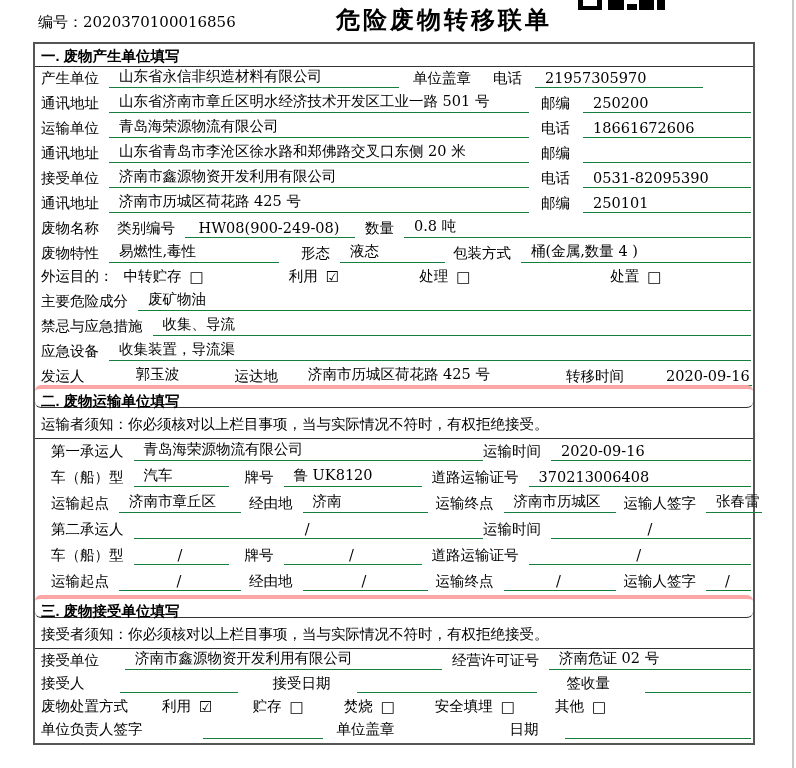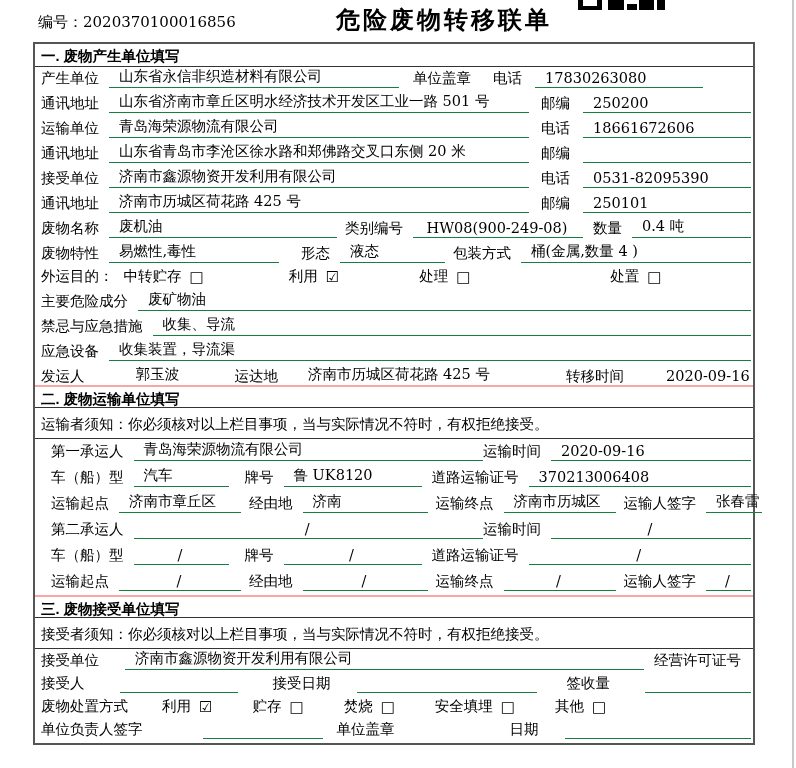"17830263080" span.u { text: 17830263080 -> 21957305970 }
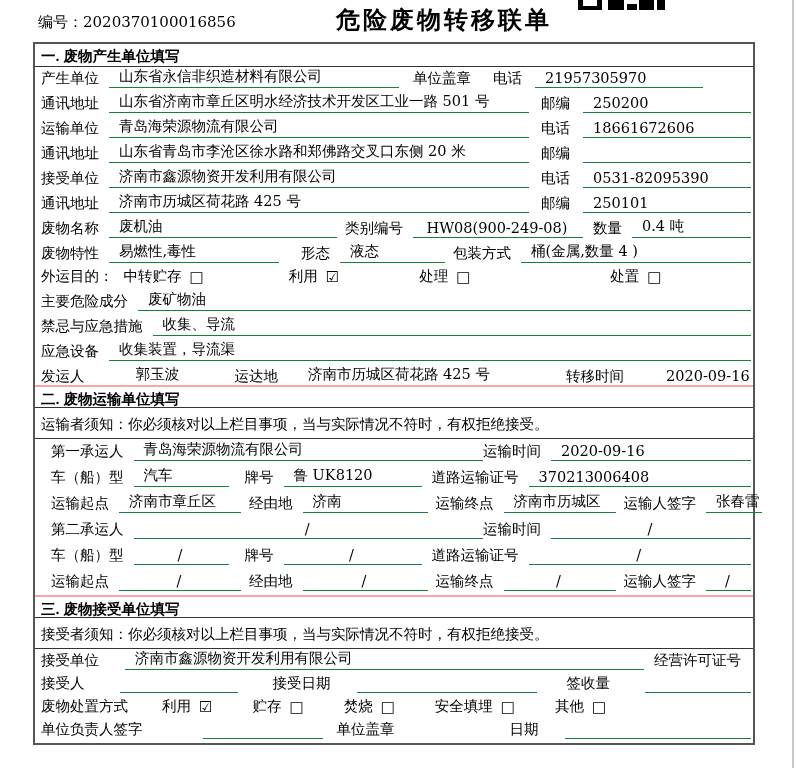"废机油" span.u { html: <span>废机油</span> -> none }
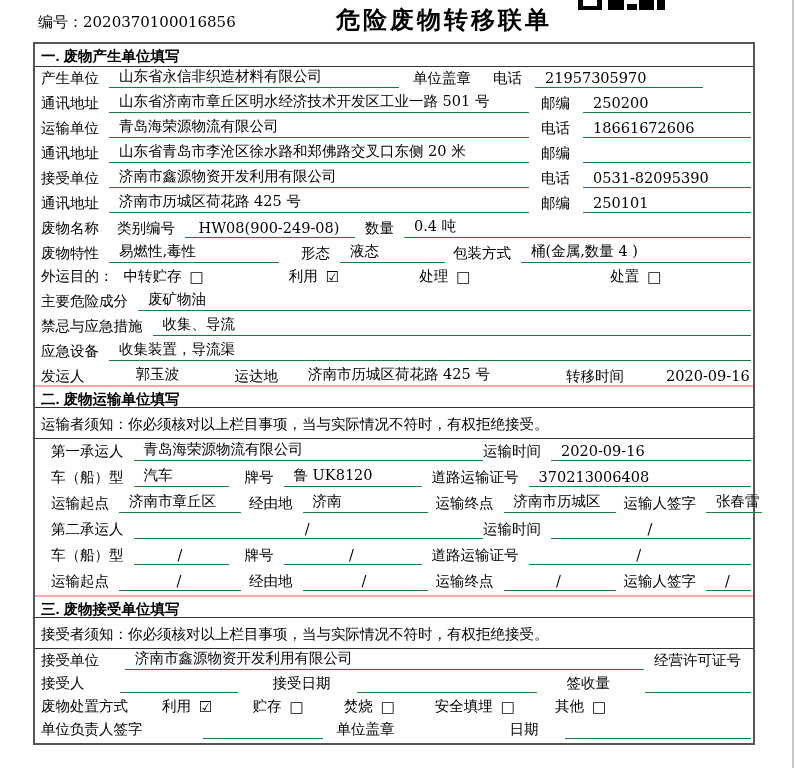"0.4 吨" span.u { text: 0.4 -> 0.8 }
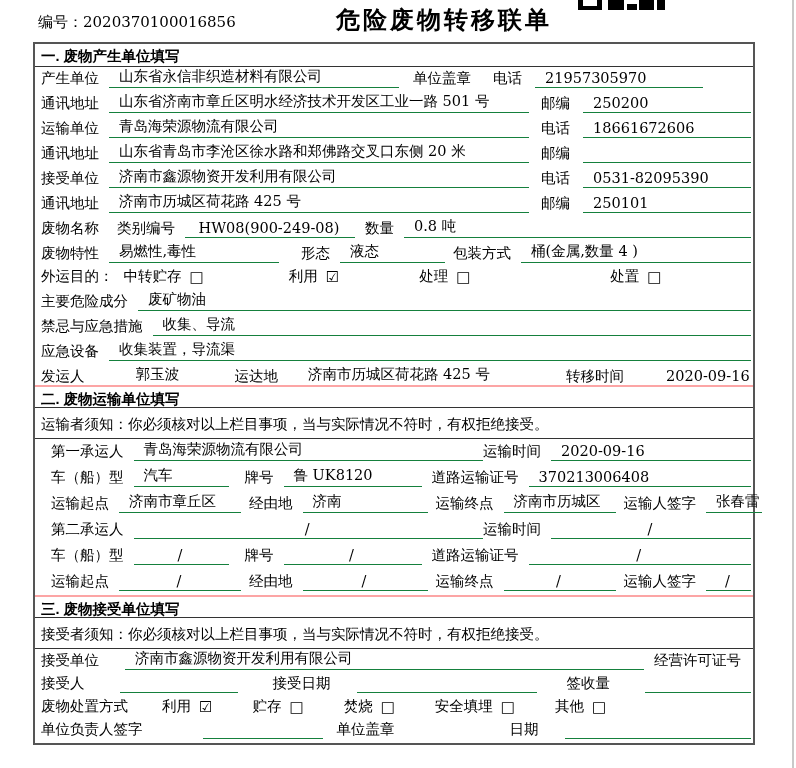"二. 废物运输单位填写" .bt { border-radius: none -> 6px; border-top: 2px solid #fca5a5 -> 4px solid #fca5a5 }
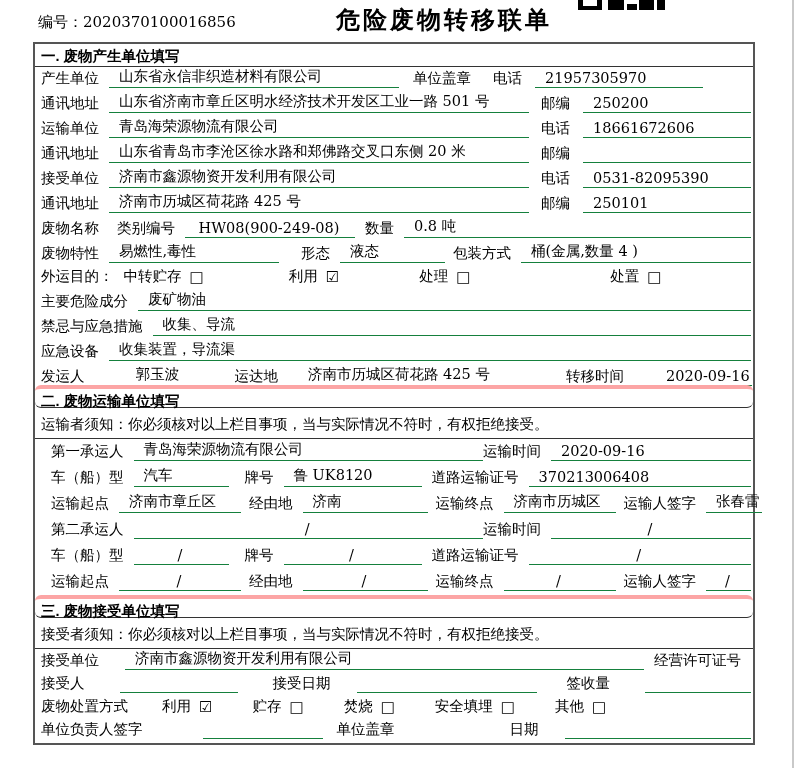"济南危证 02 号" span.u { html: none -> <span>济南危证 02 号</span> }
